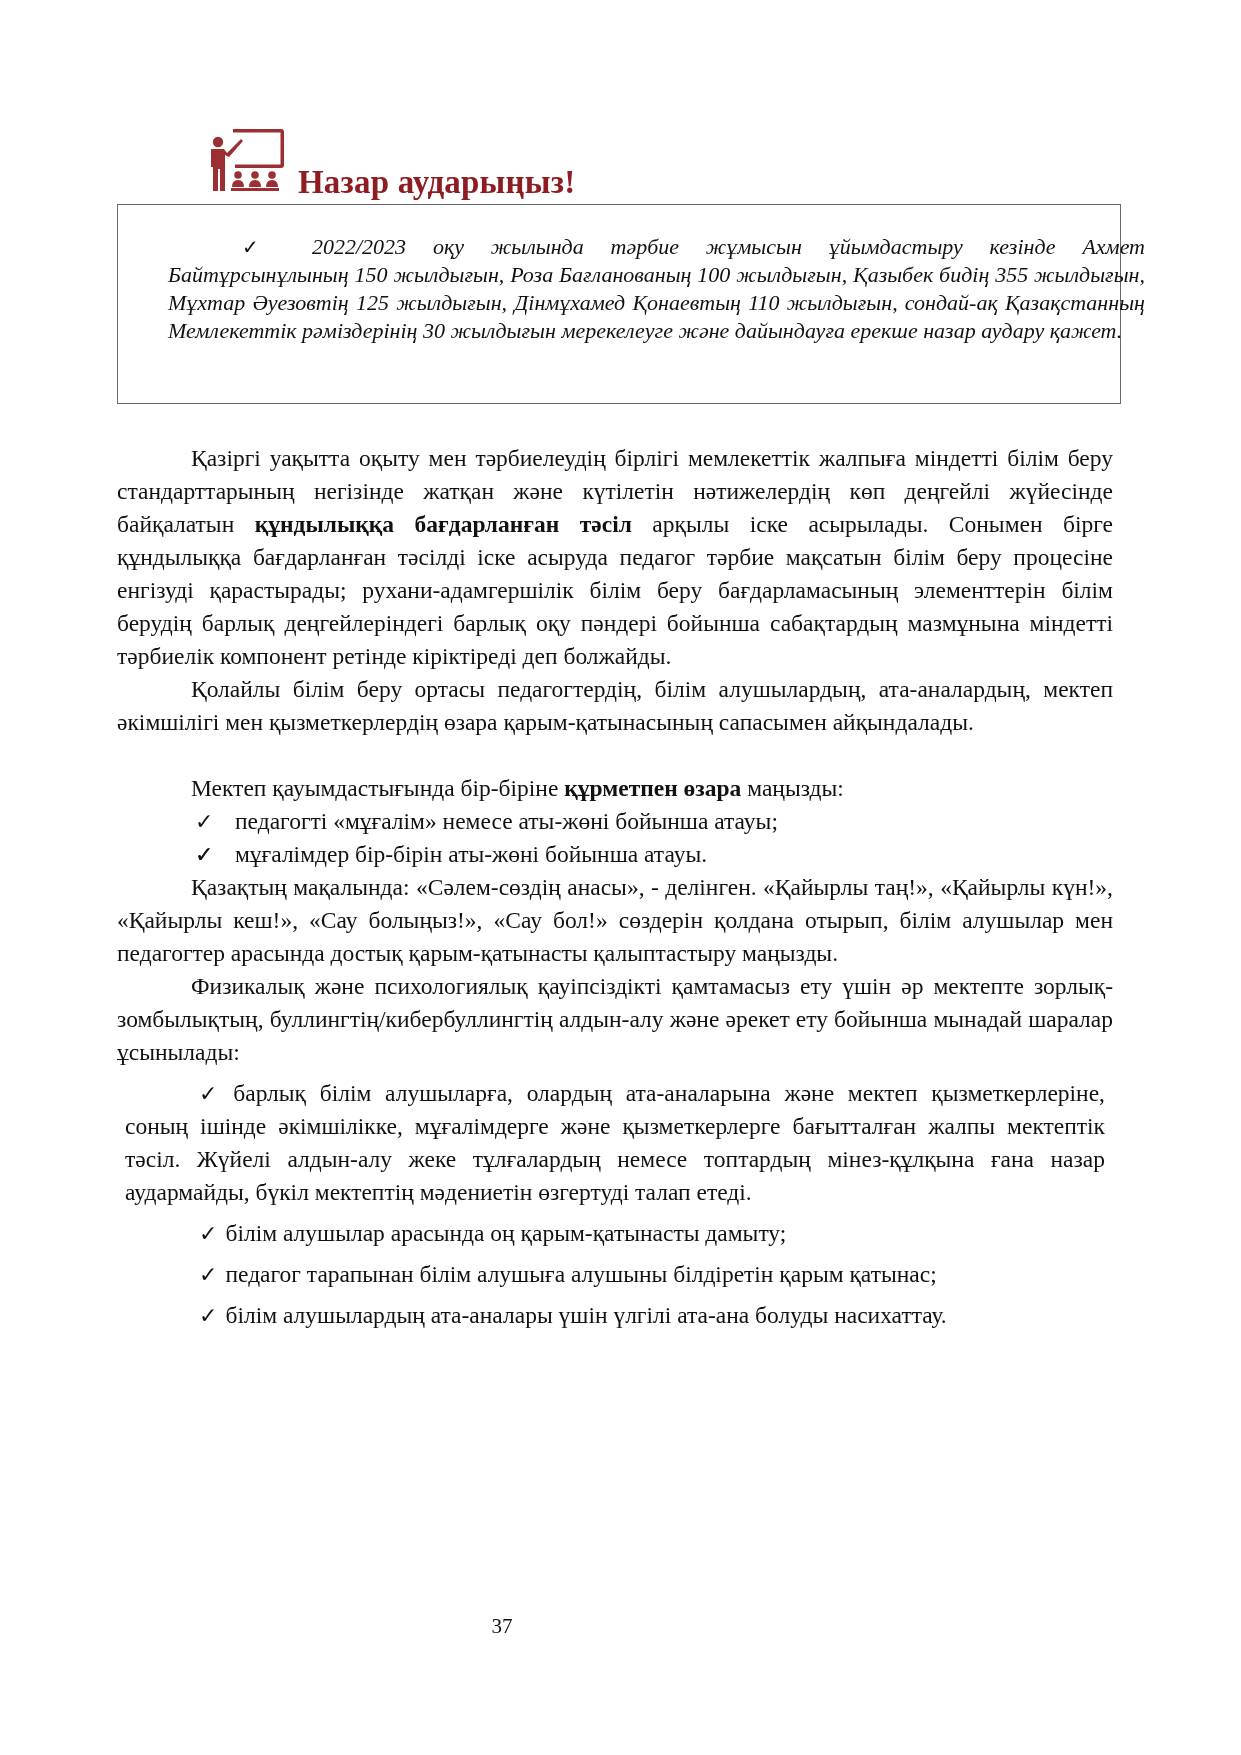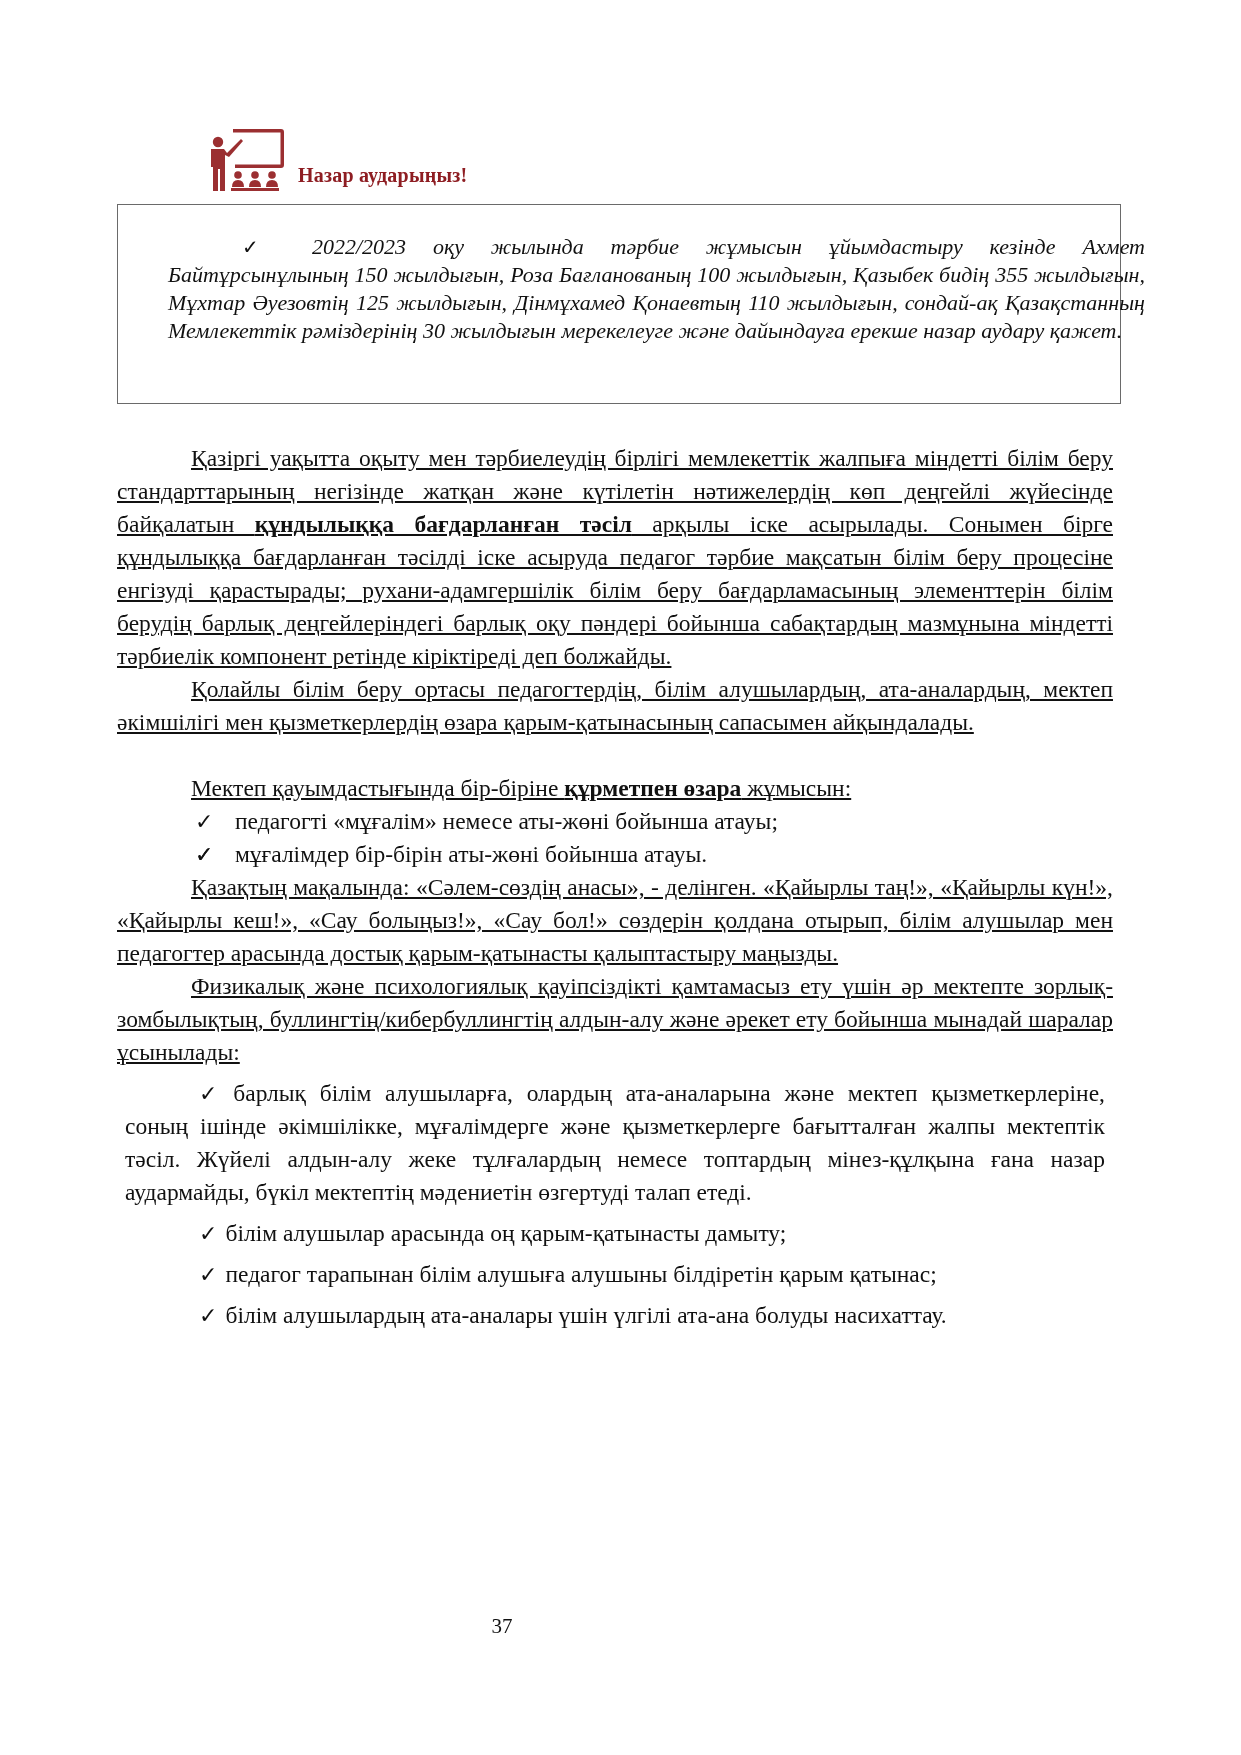"Назар аударыңыз!" .notice-title { font-size: 20px -> 33px }
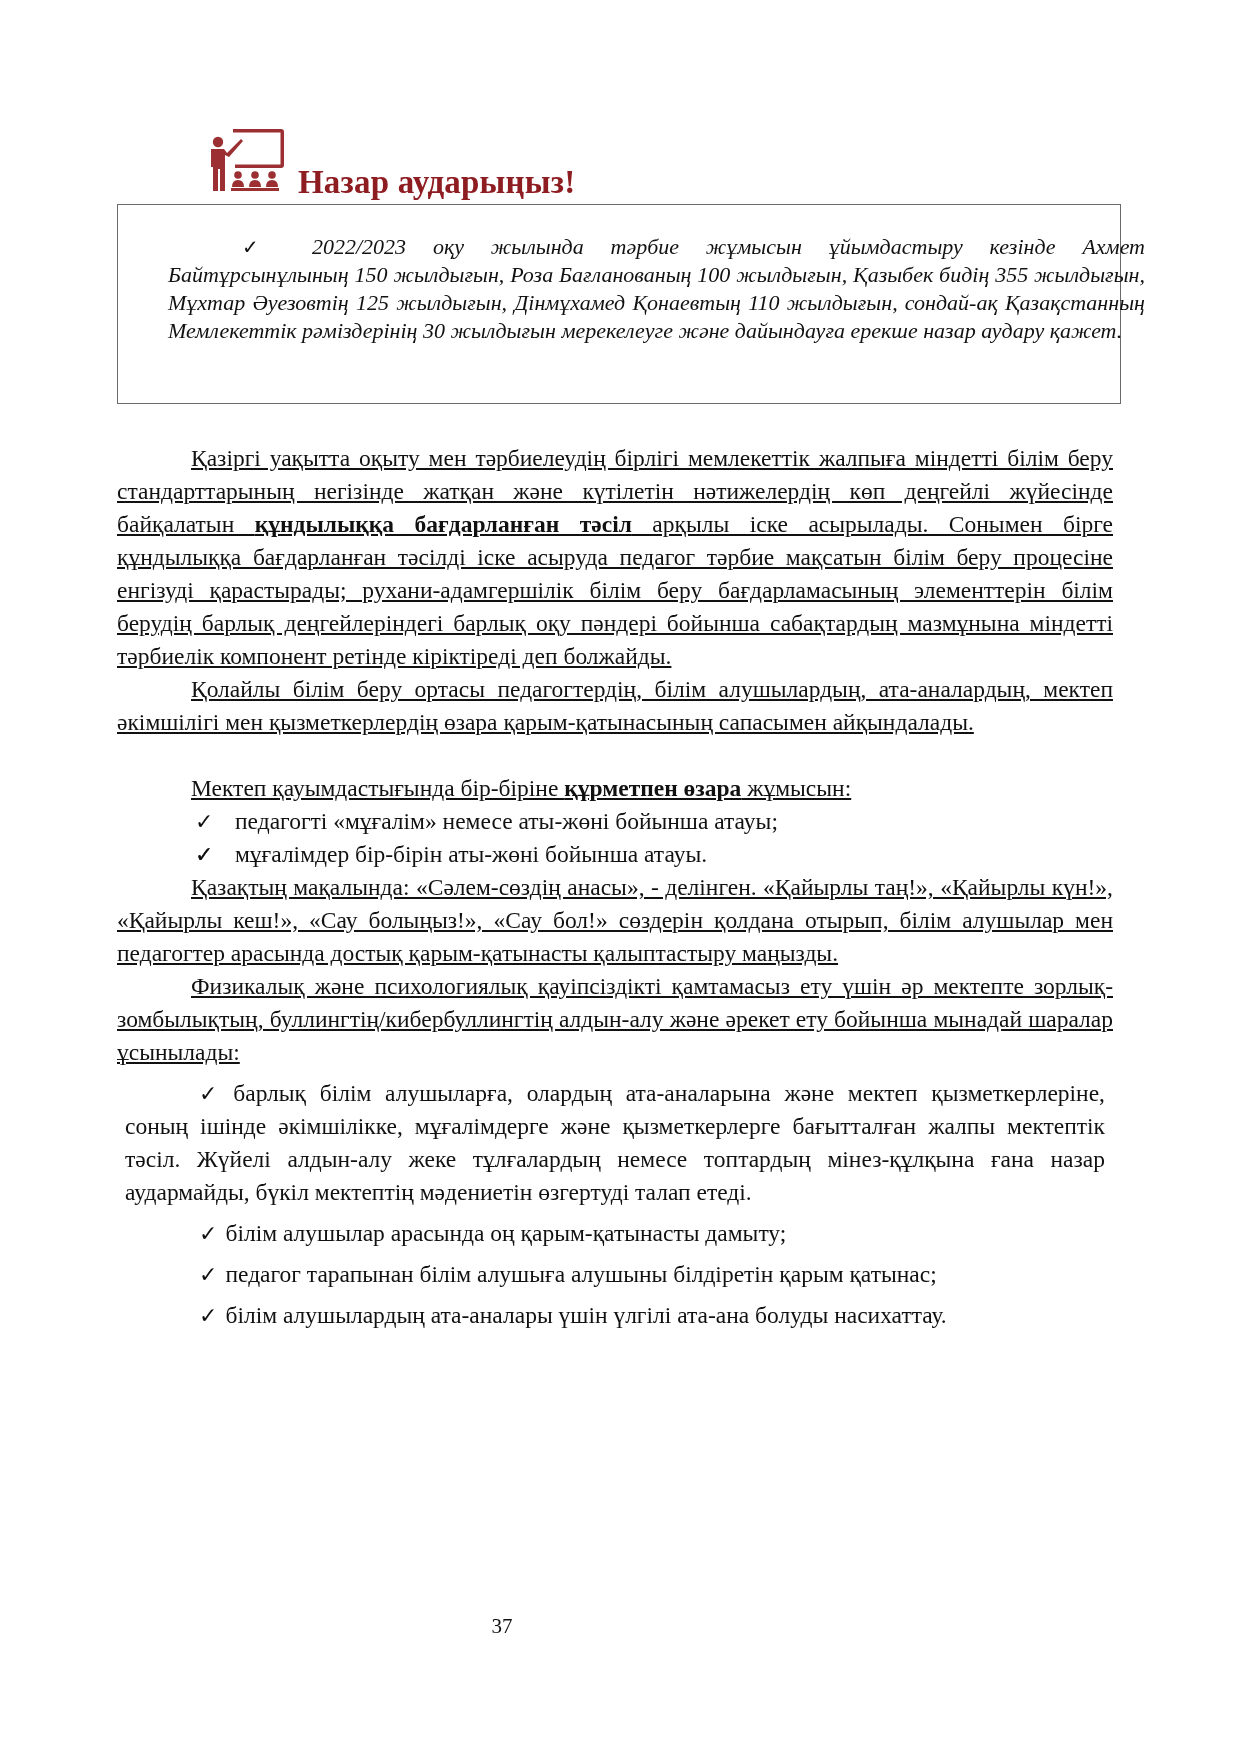"Қазіргі уақытта оқыту мен тәрбиелеудің" .para { text-decoration: underline -> none }
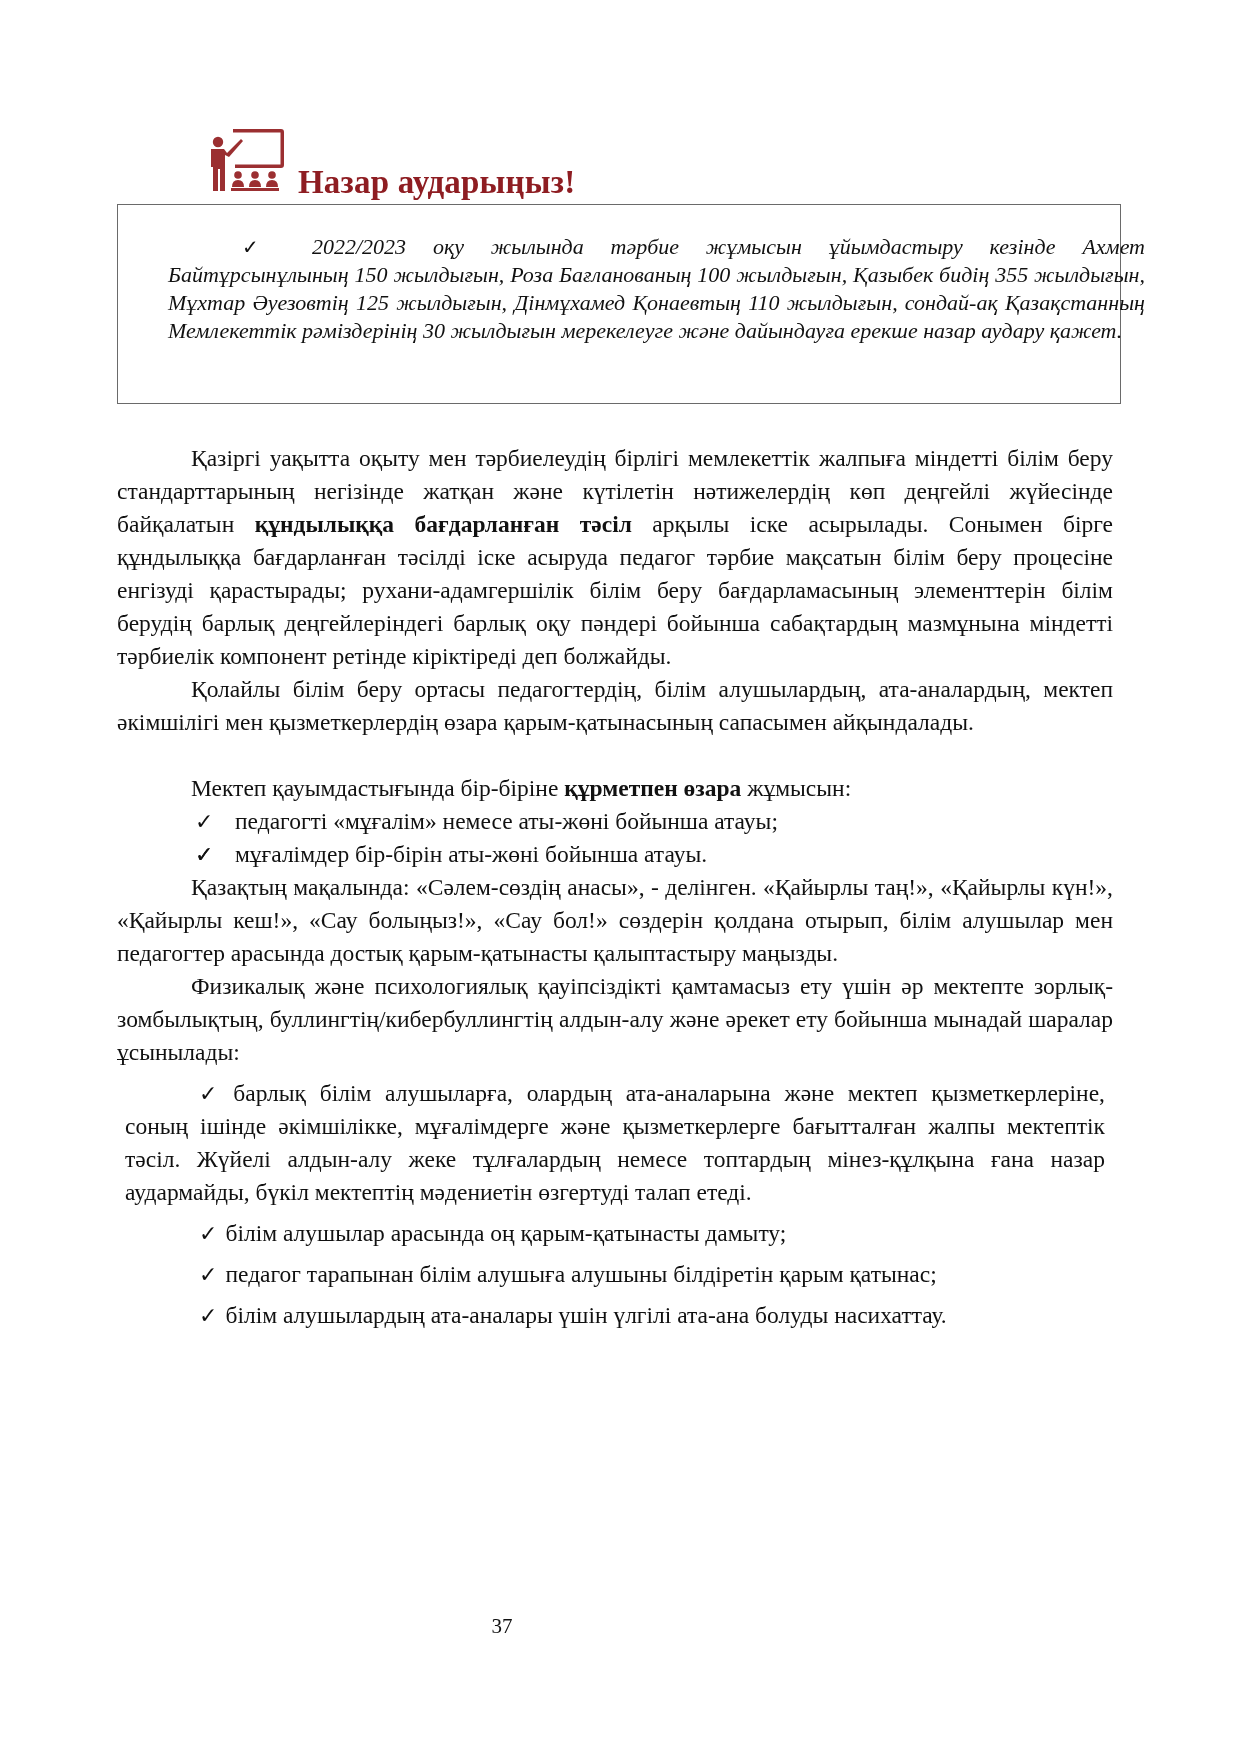"жұмысын:" span { text: жұмысын -> маңызды }
